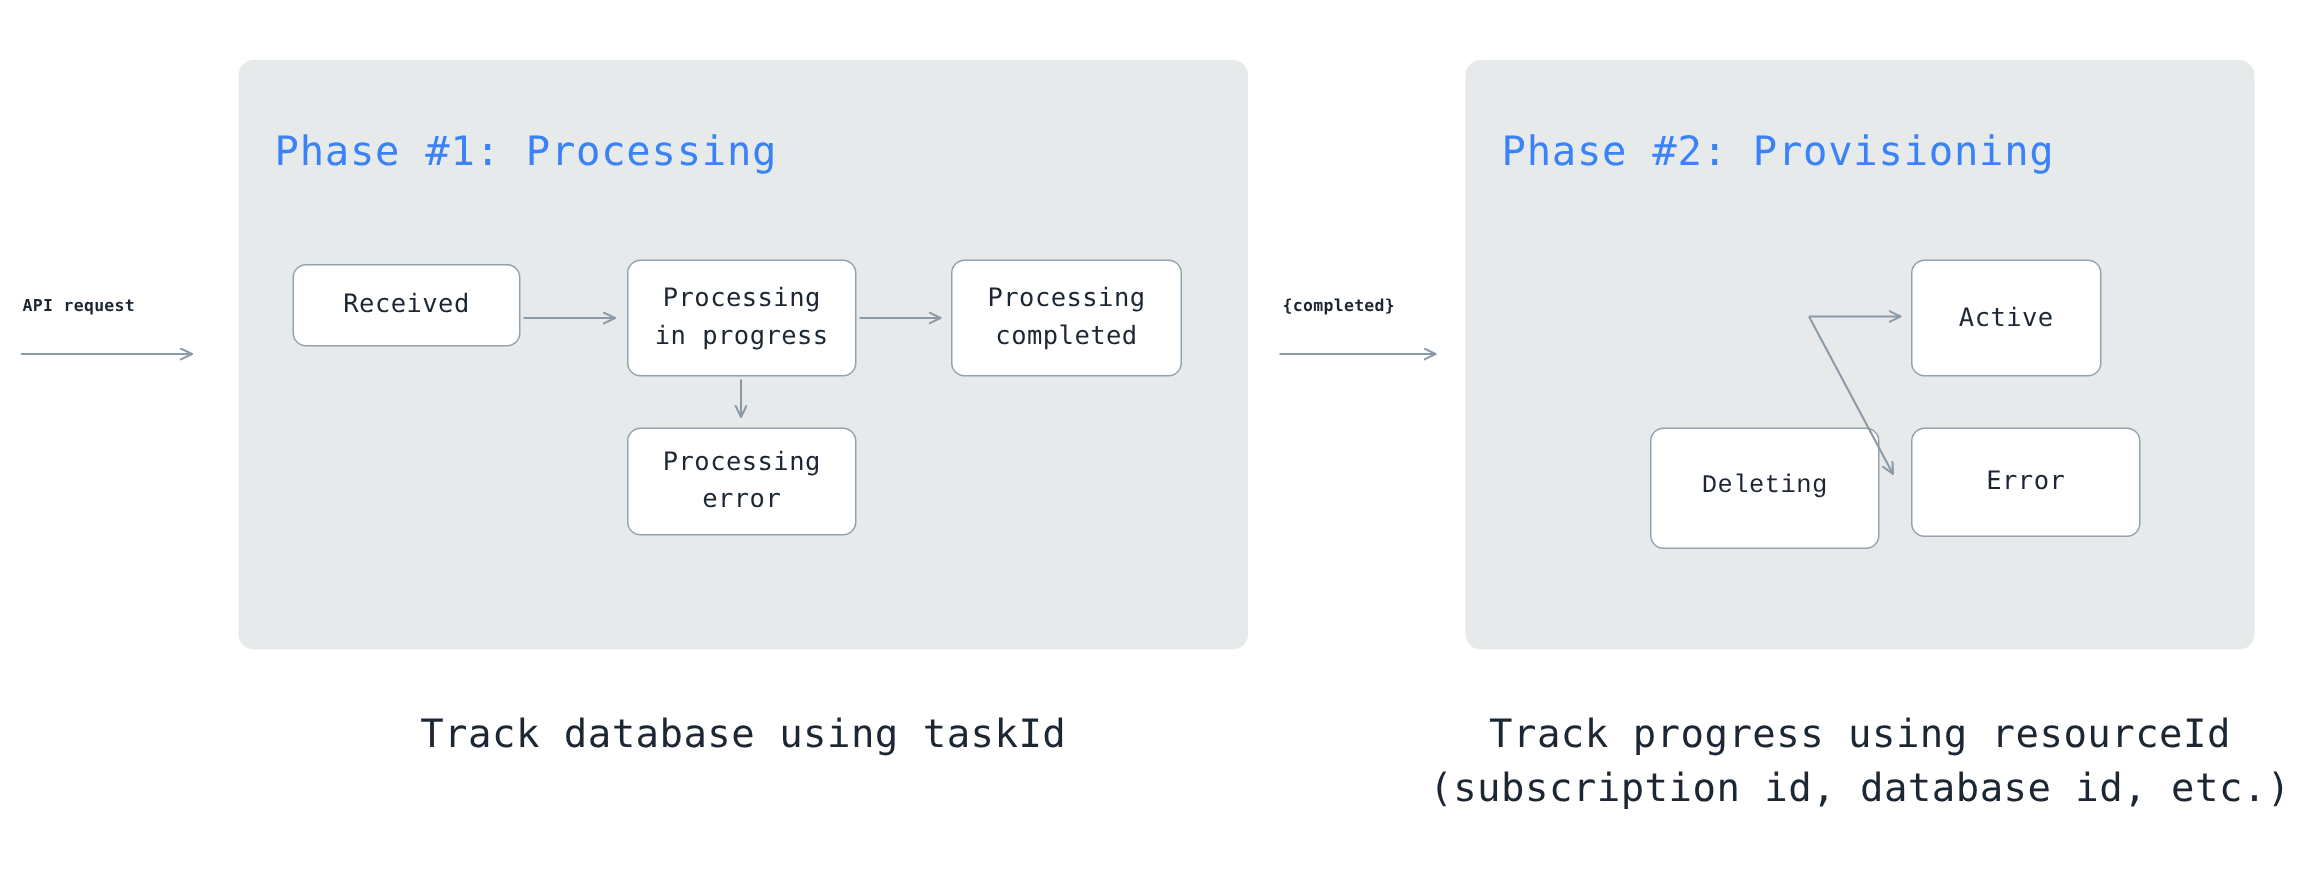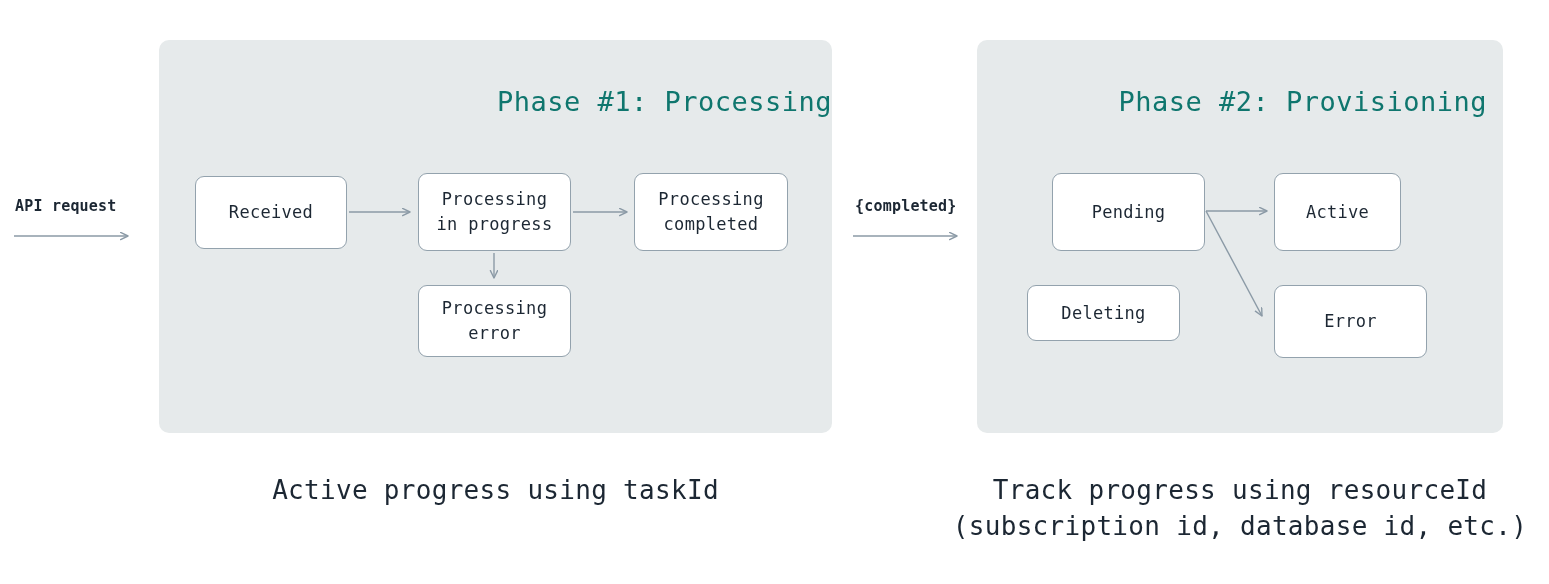"Phase #1: Processing" .panel-title { color: #0f766e -> #3b82f6; padding-left: none -> 24px; text-align: right -> left }
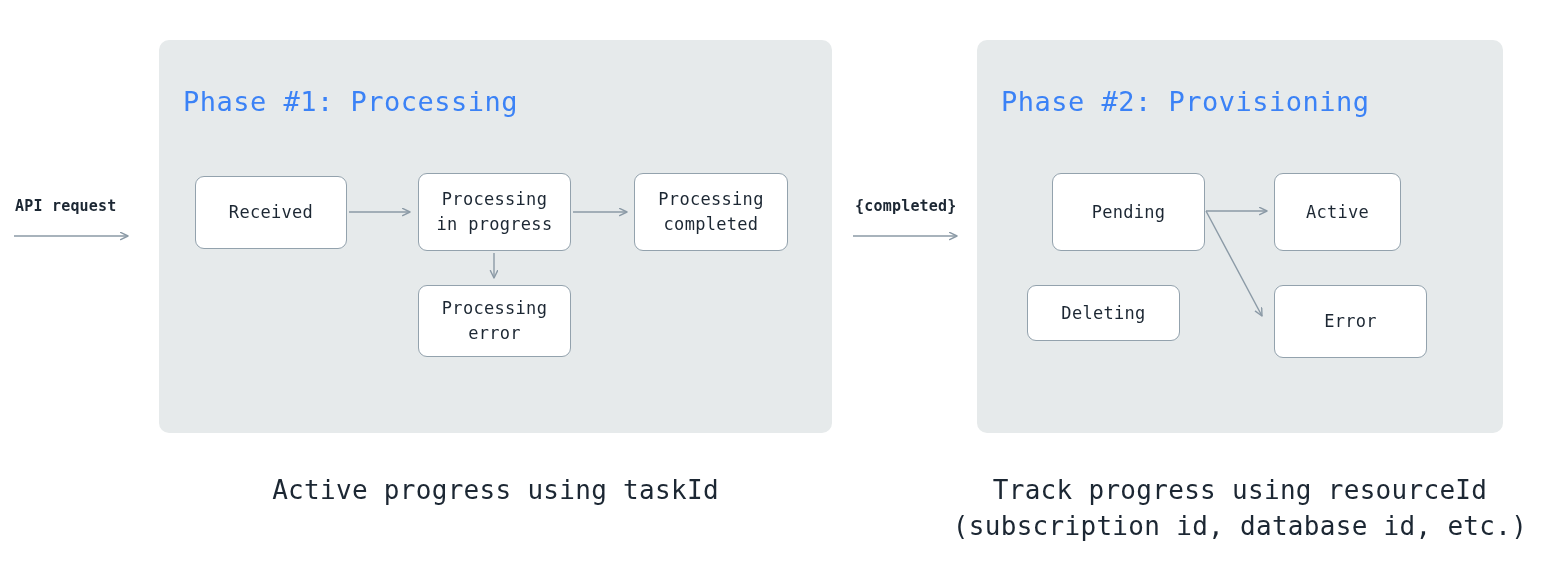"API request" .entry-label { font-size: 15px -> 11px }
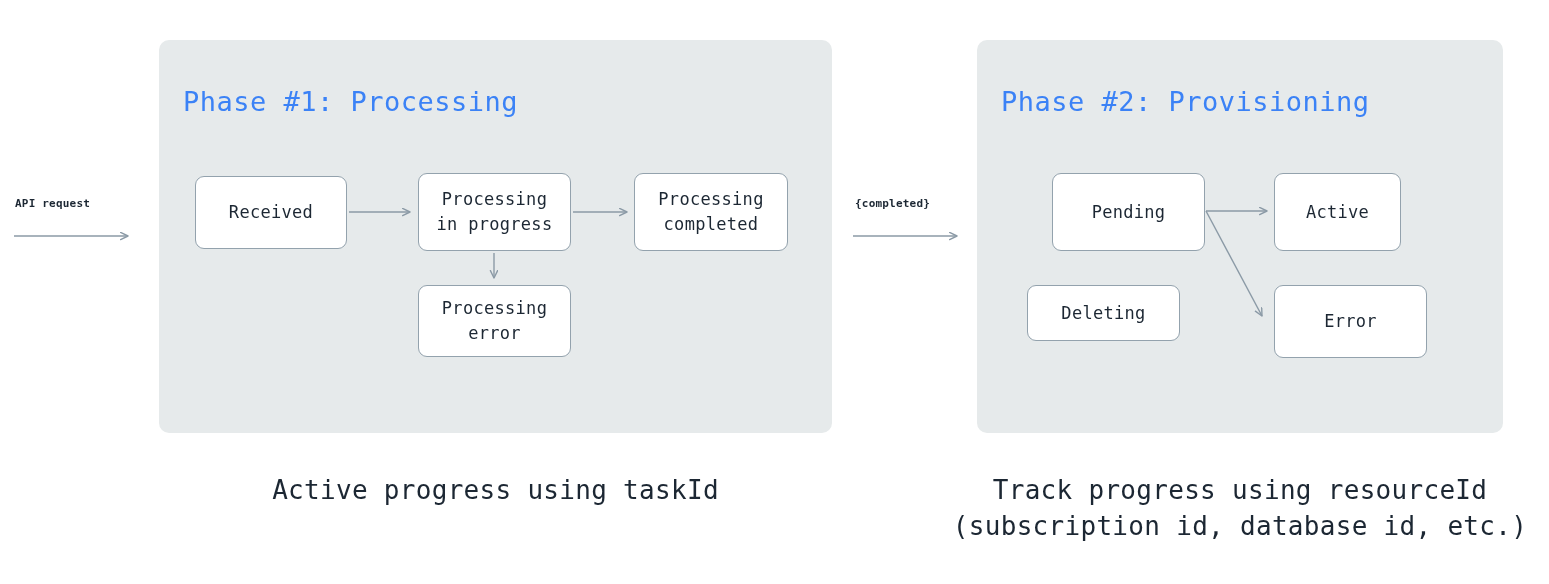"Received" div.node { height: 73px -> 55px }
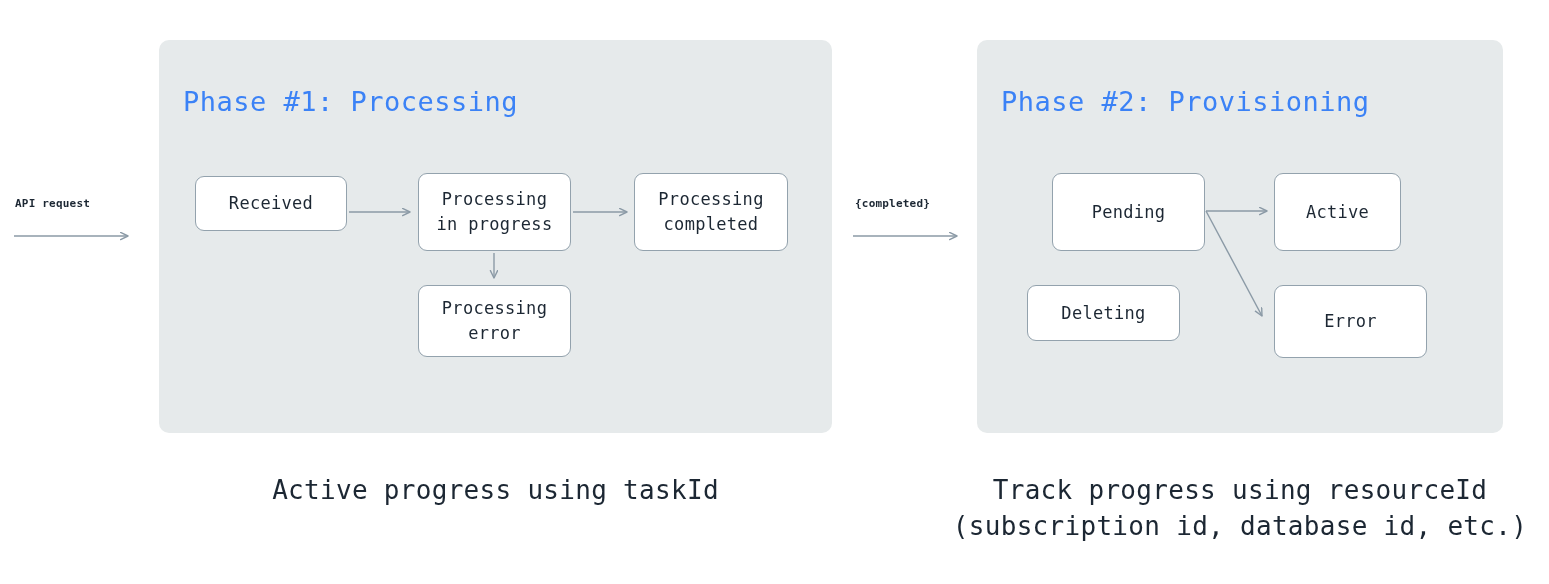"Pending" div.node { html: <div>Pending</div> -> none }
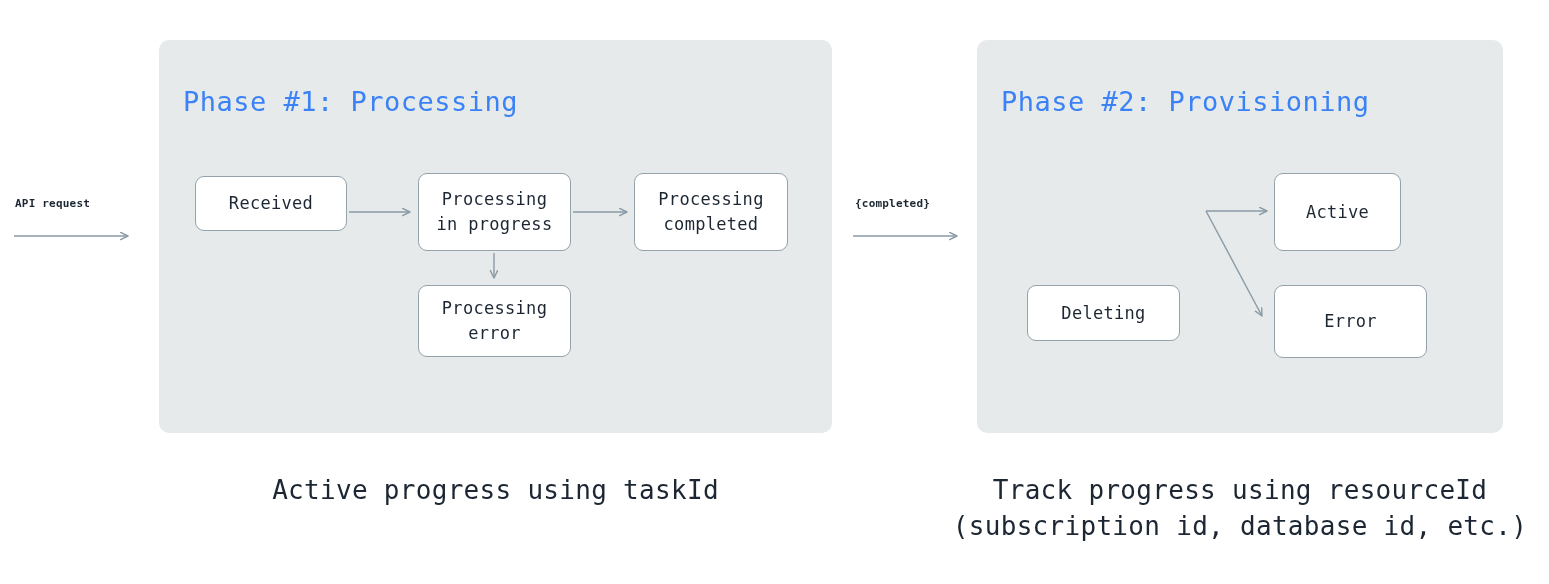"Deleting" div.node { font-family: none -> Liberation Mono, monospace; height: 56px -> 81px; left: 1027px -> 1100px }
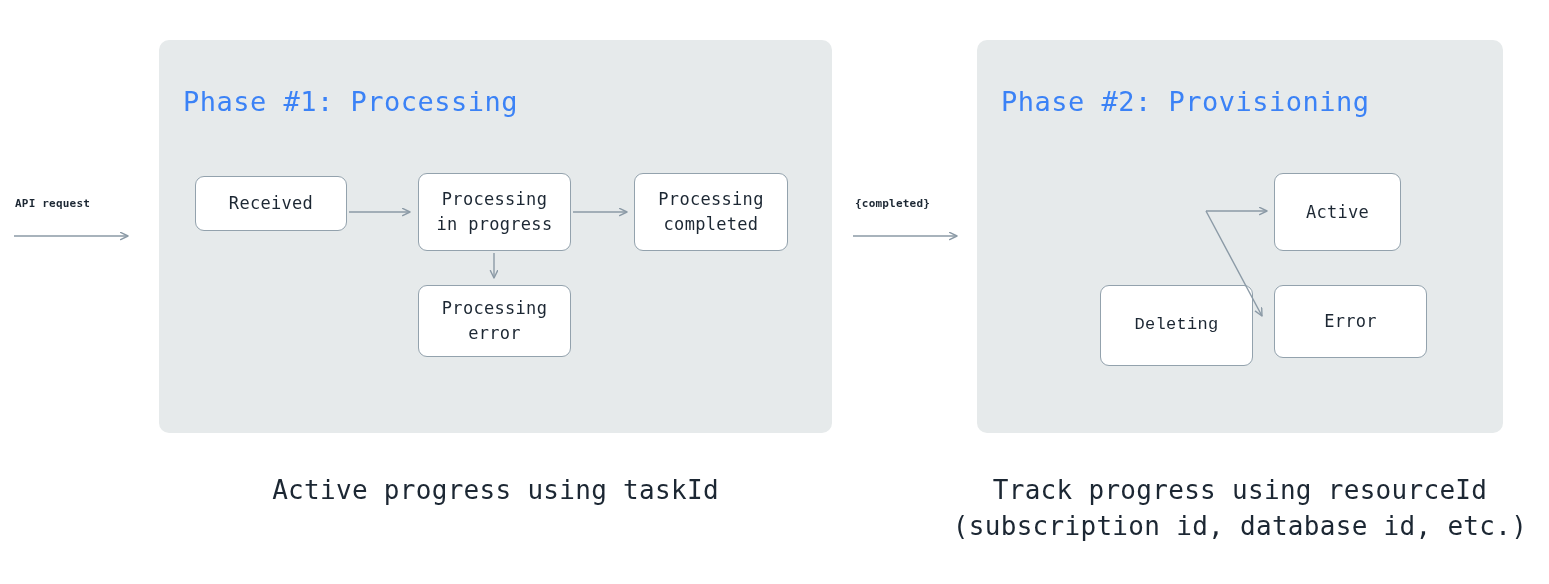"Active progress using taskId" div.caption { text: Active progress -> Track database }
